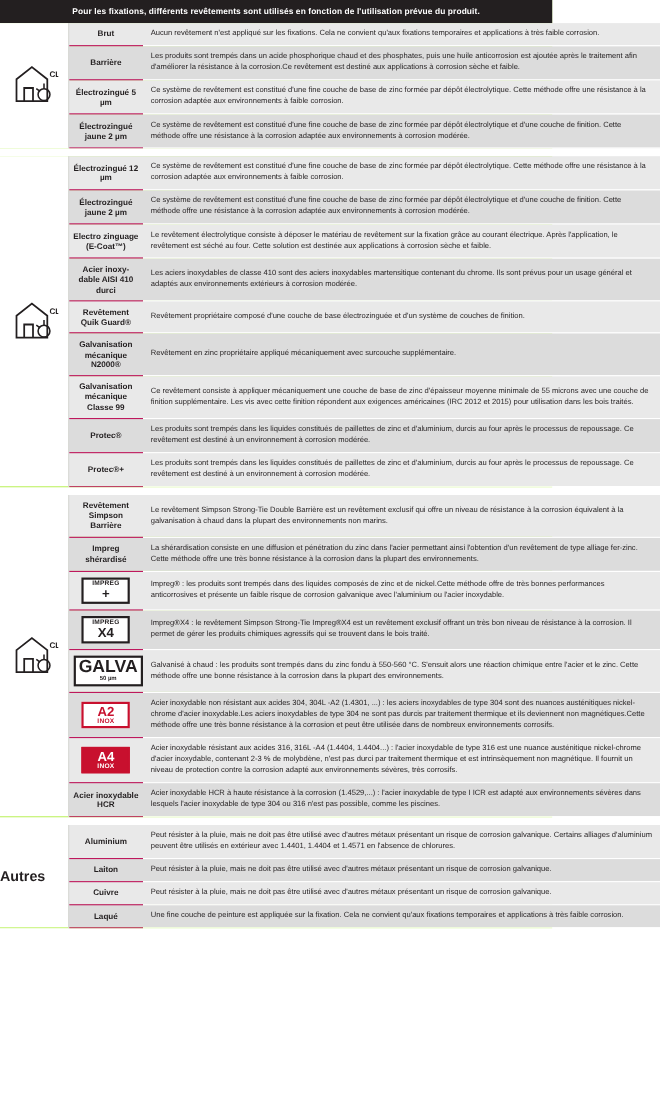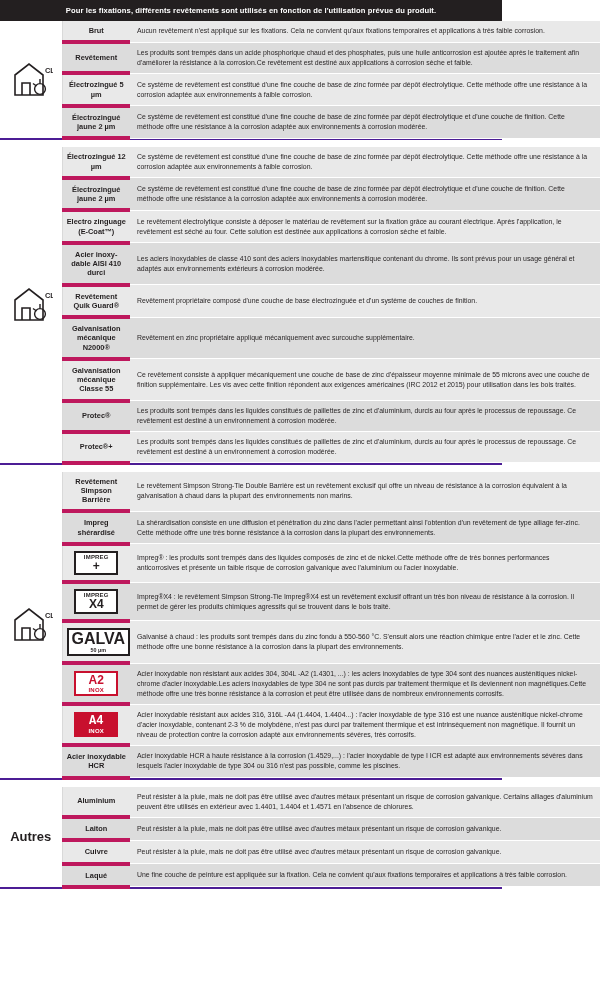"Pour les fixations, différents" .sheet { background: #4c1d95 -> #bef264 }
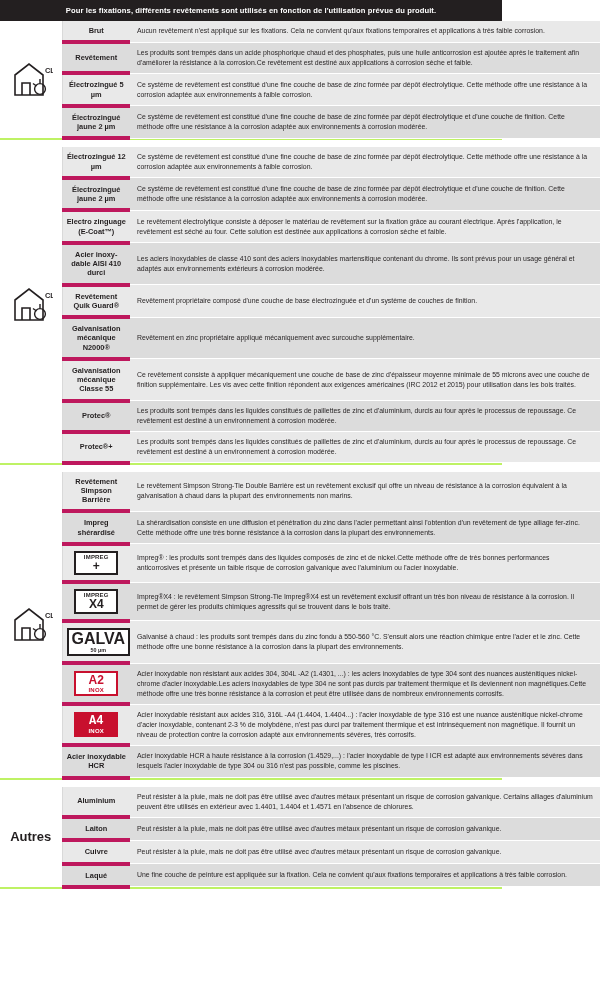"Brut" .name-cell { border-bottom: 4px solid #be185d -> 1px solid #be185d }
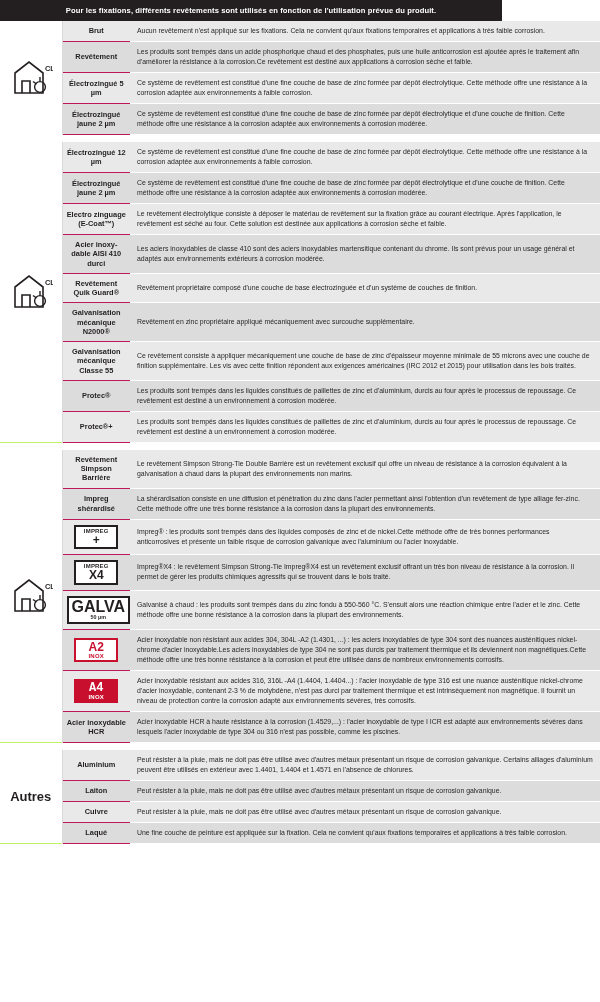"Revêtement" td.name-cell { text: Revêtement -> Barrière }
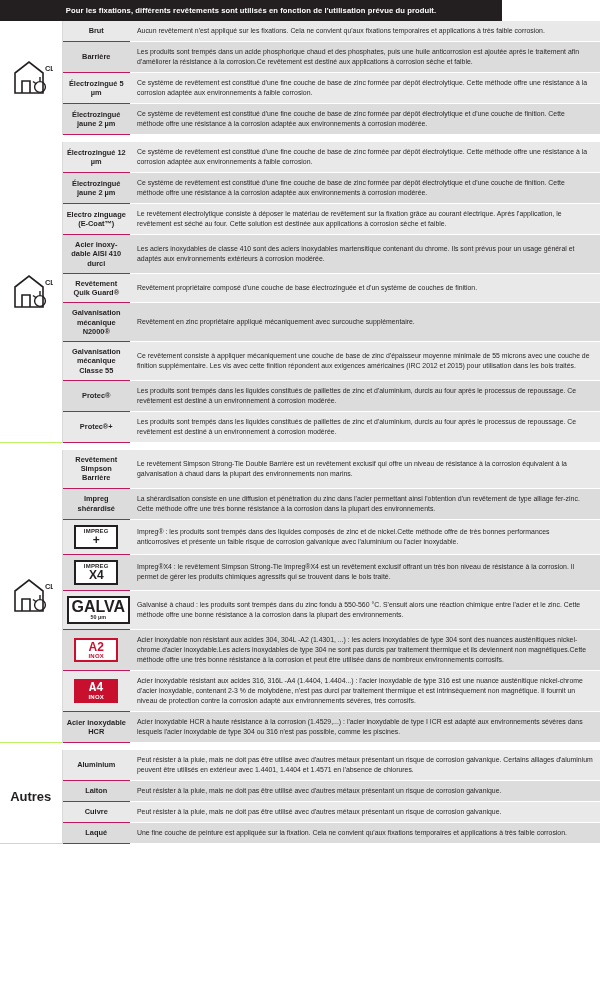"Galvanisation mécanique Classe 55" td.name-cell { text: 55 -> 99 }
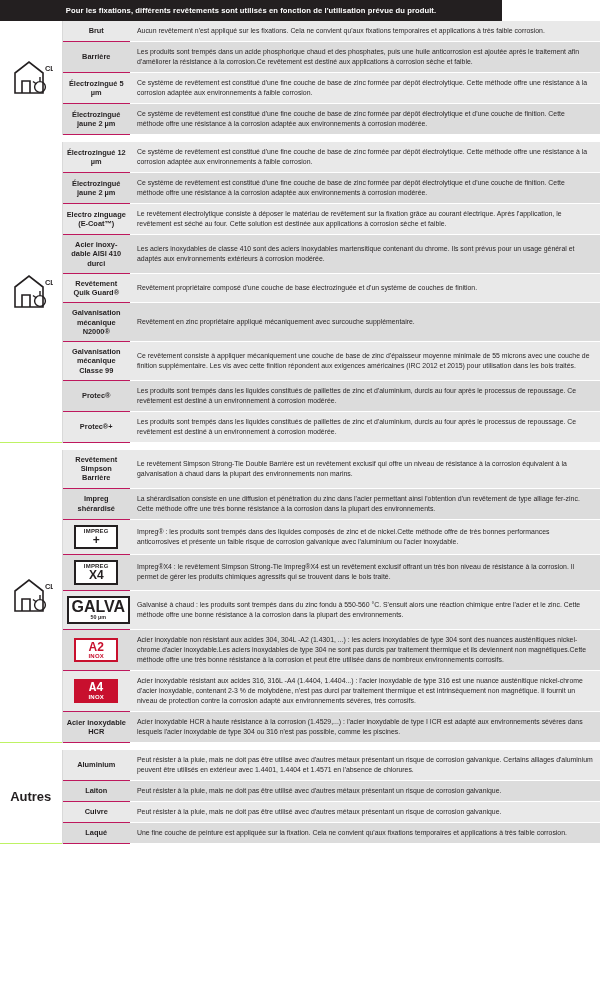"A4" .badge-solid .b-main { font-family: Liberation Mono, monospace -> none }
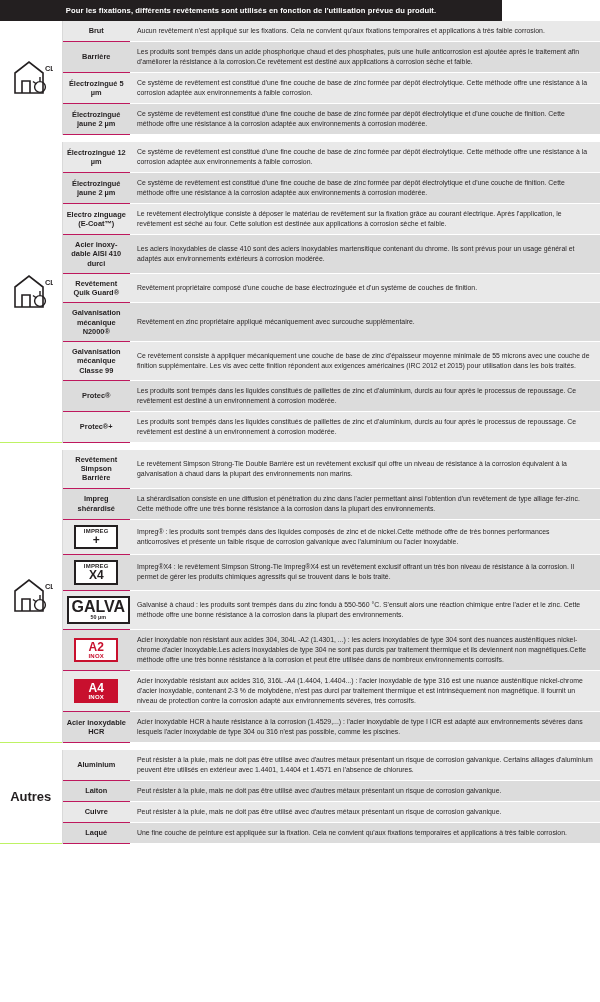"Autres" .autres-label { text-align: center -> left }
